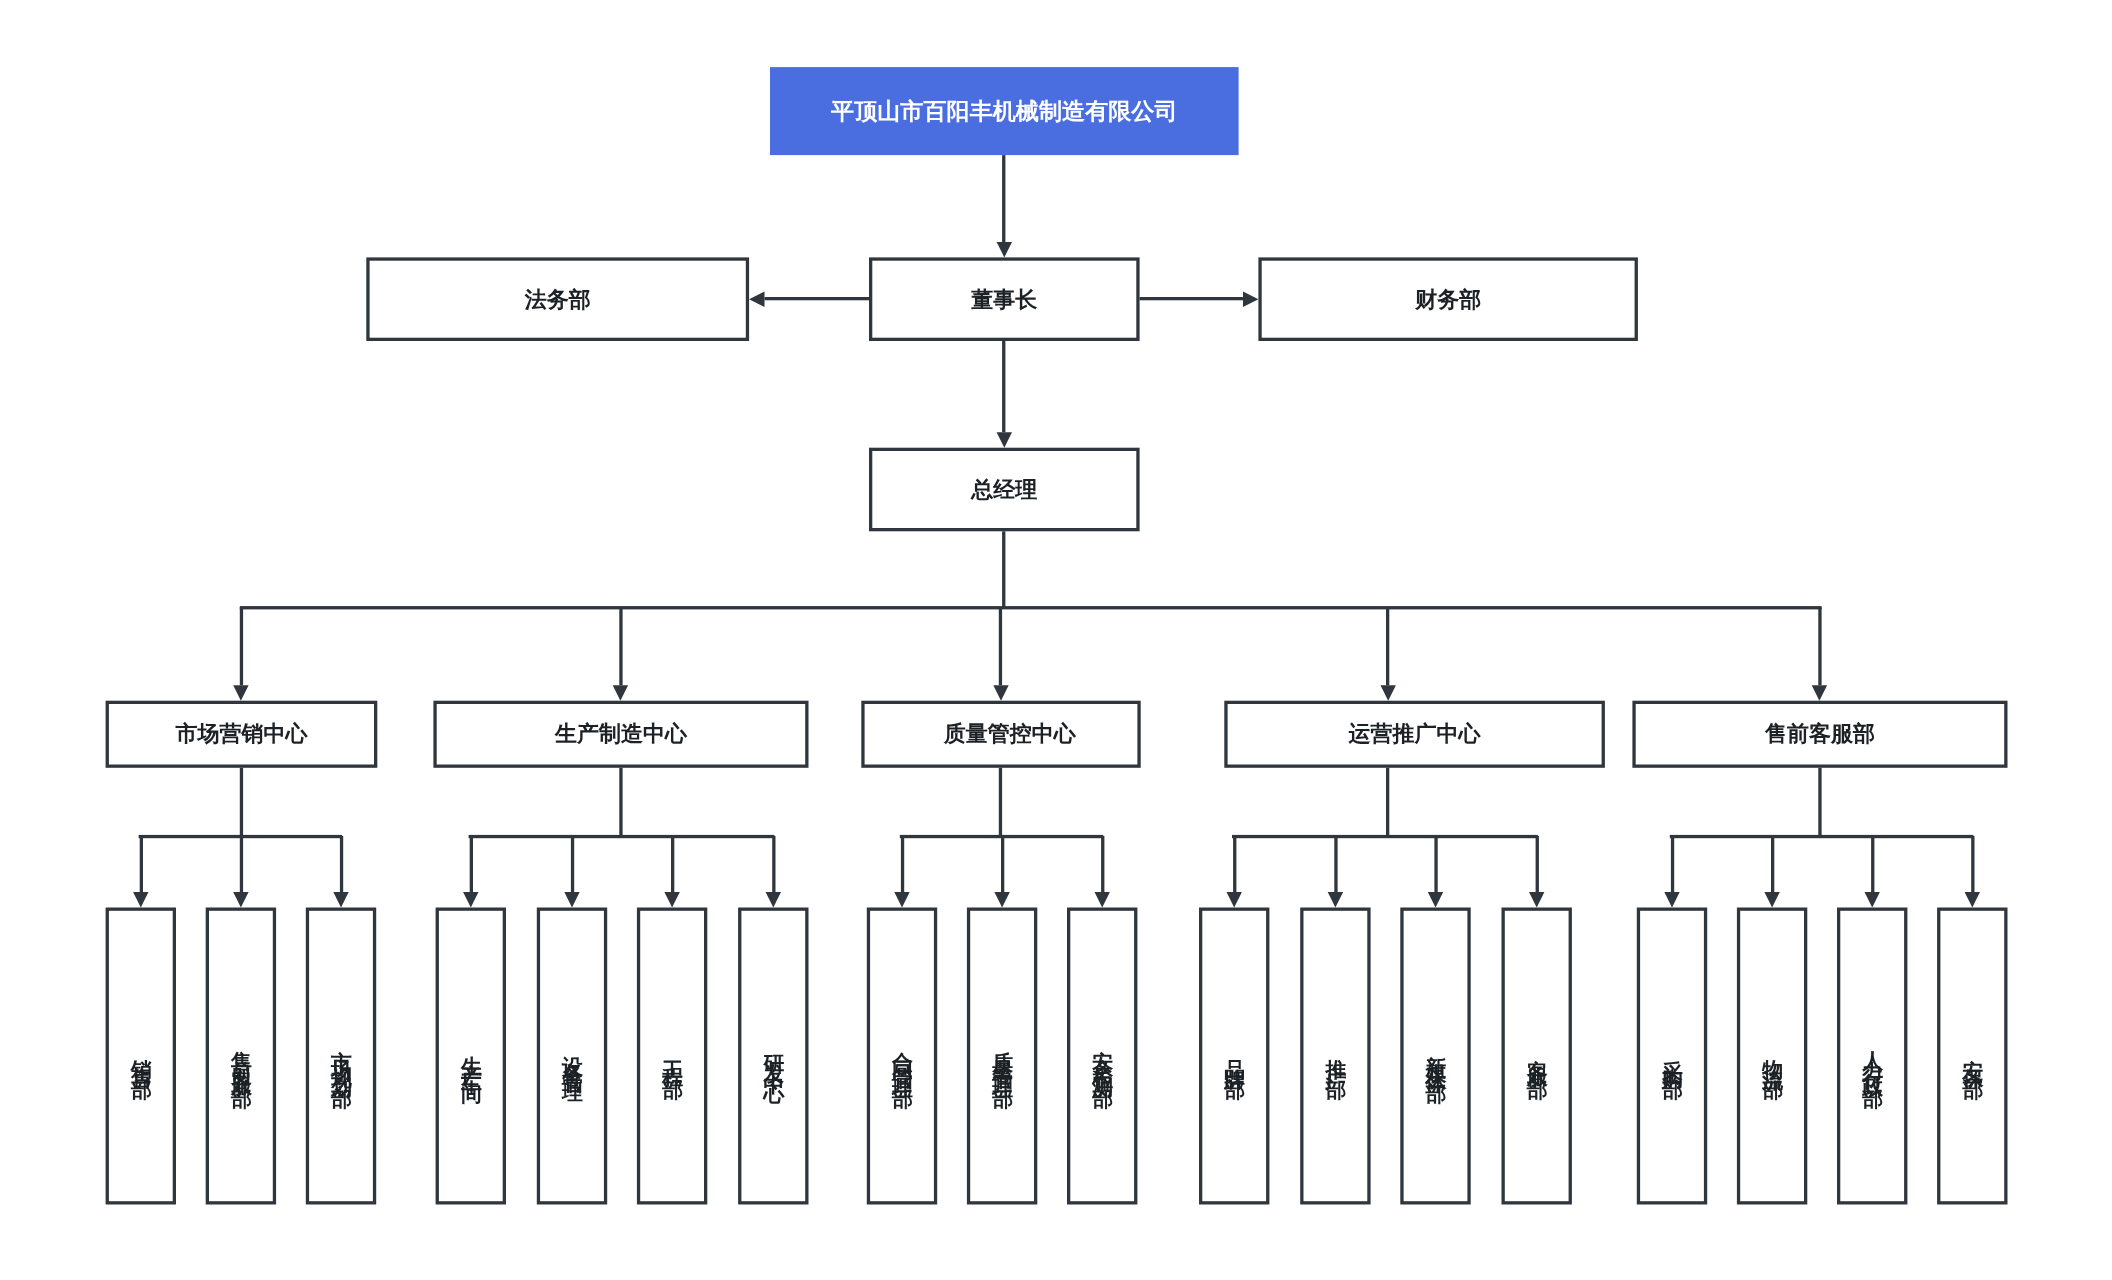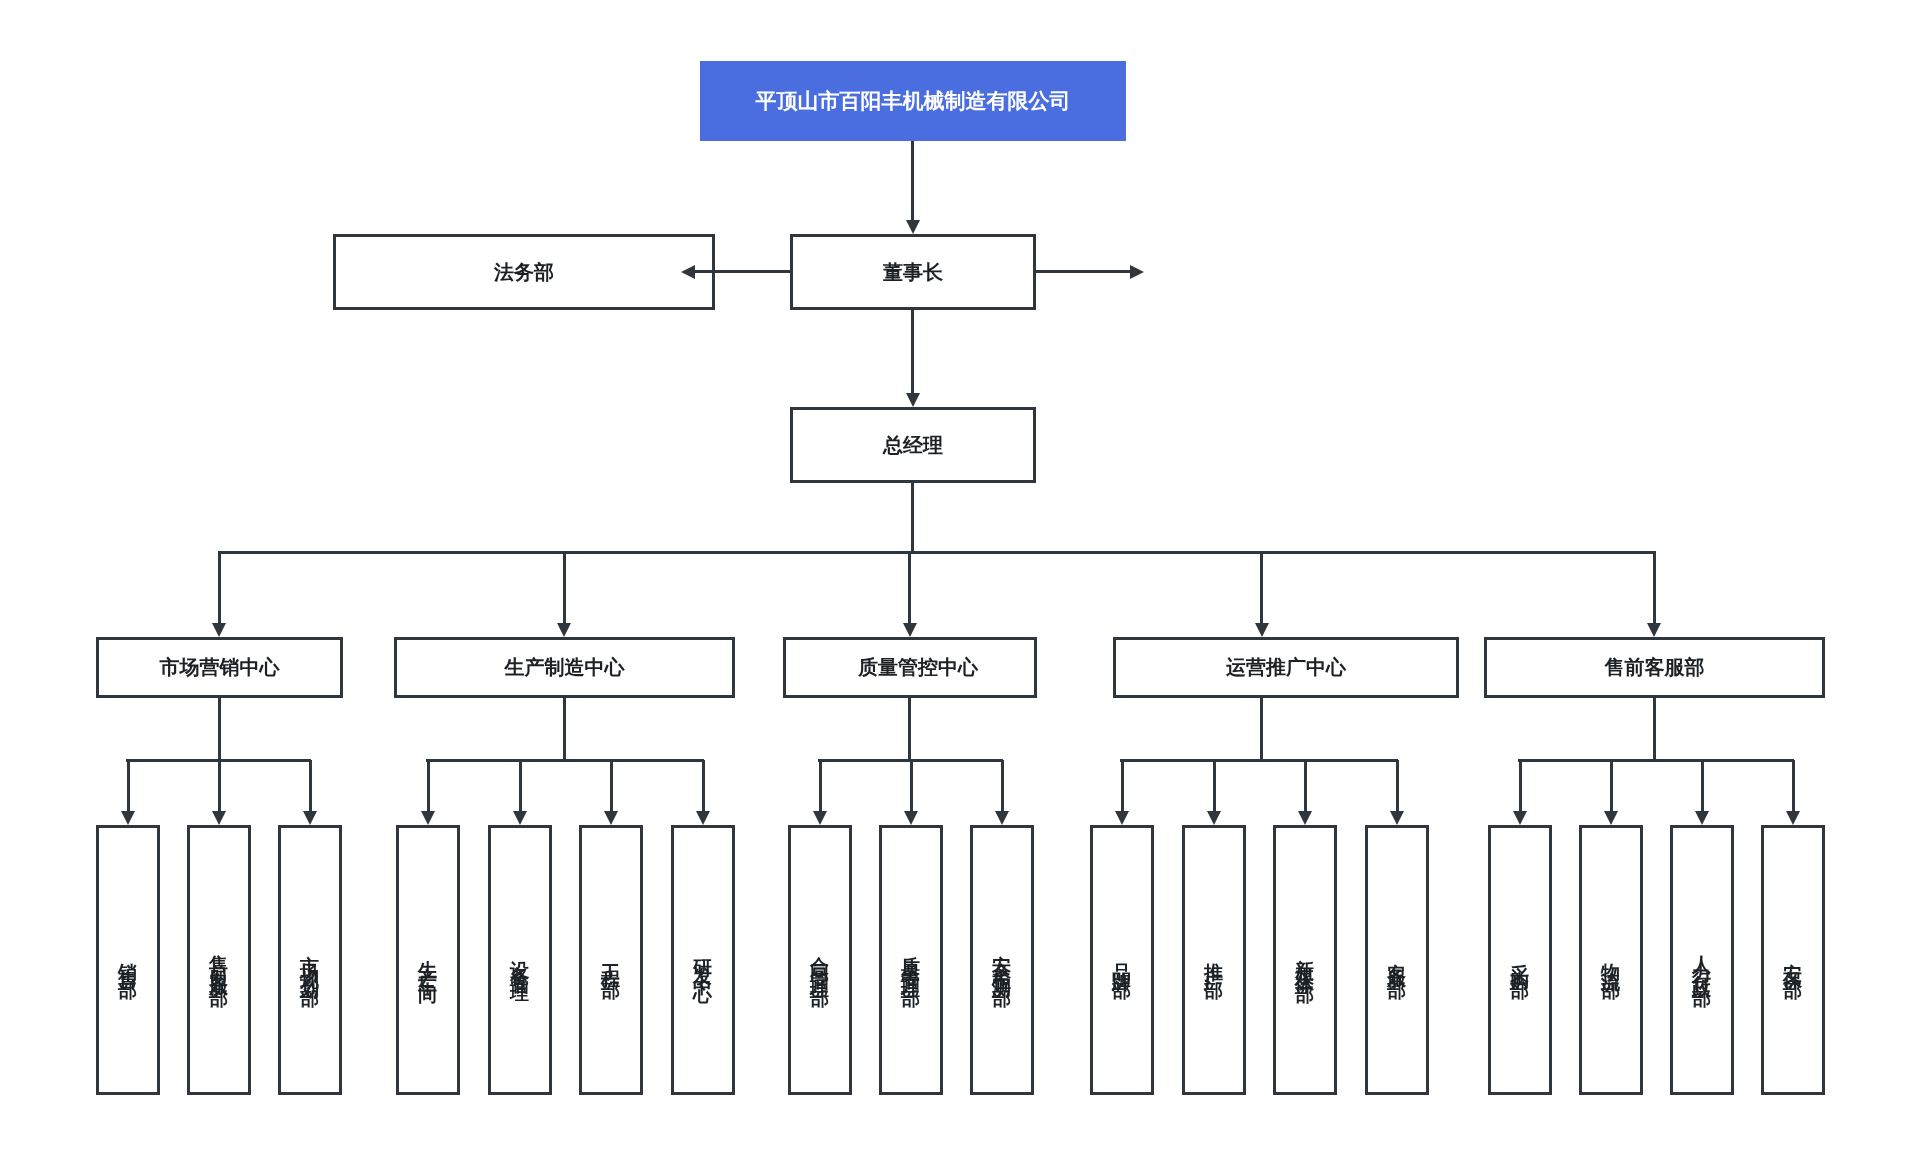"法务部" div.node { width: 382px -> 348px }
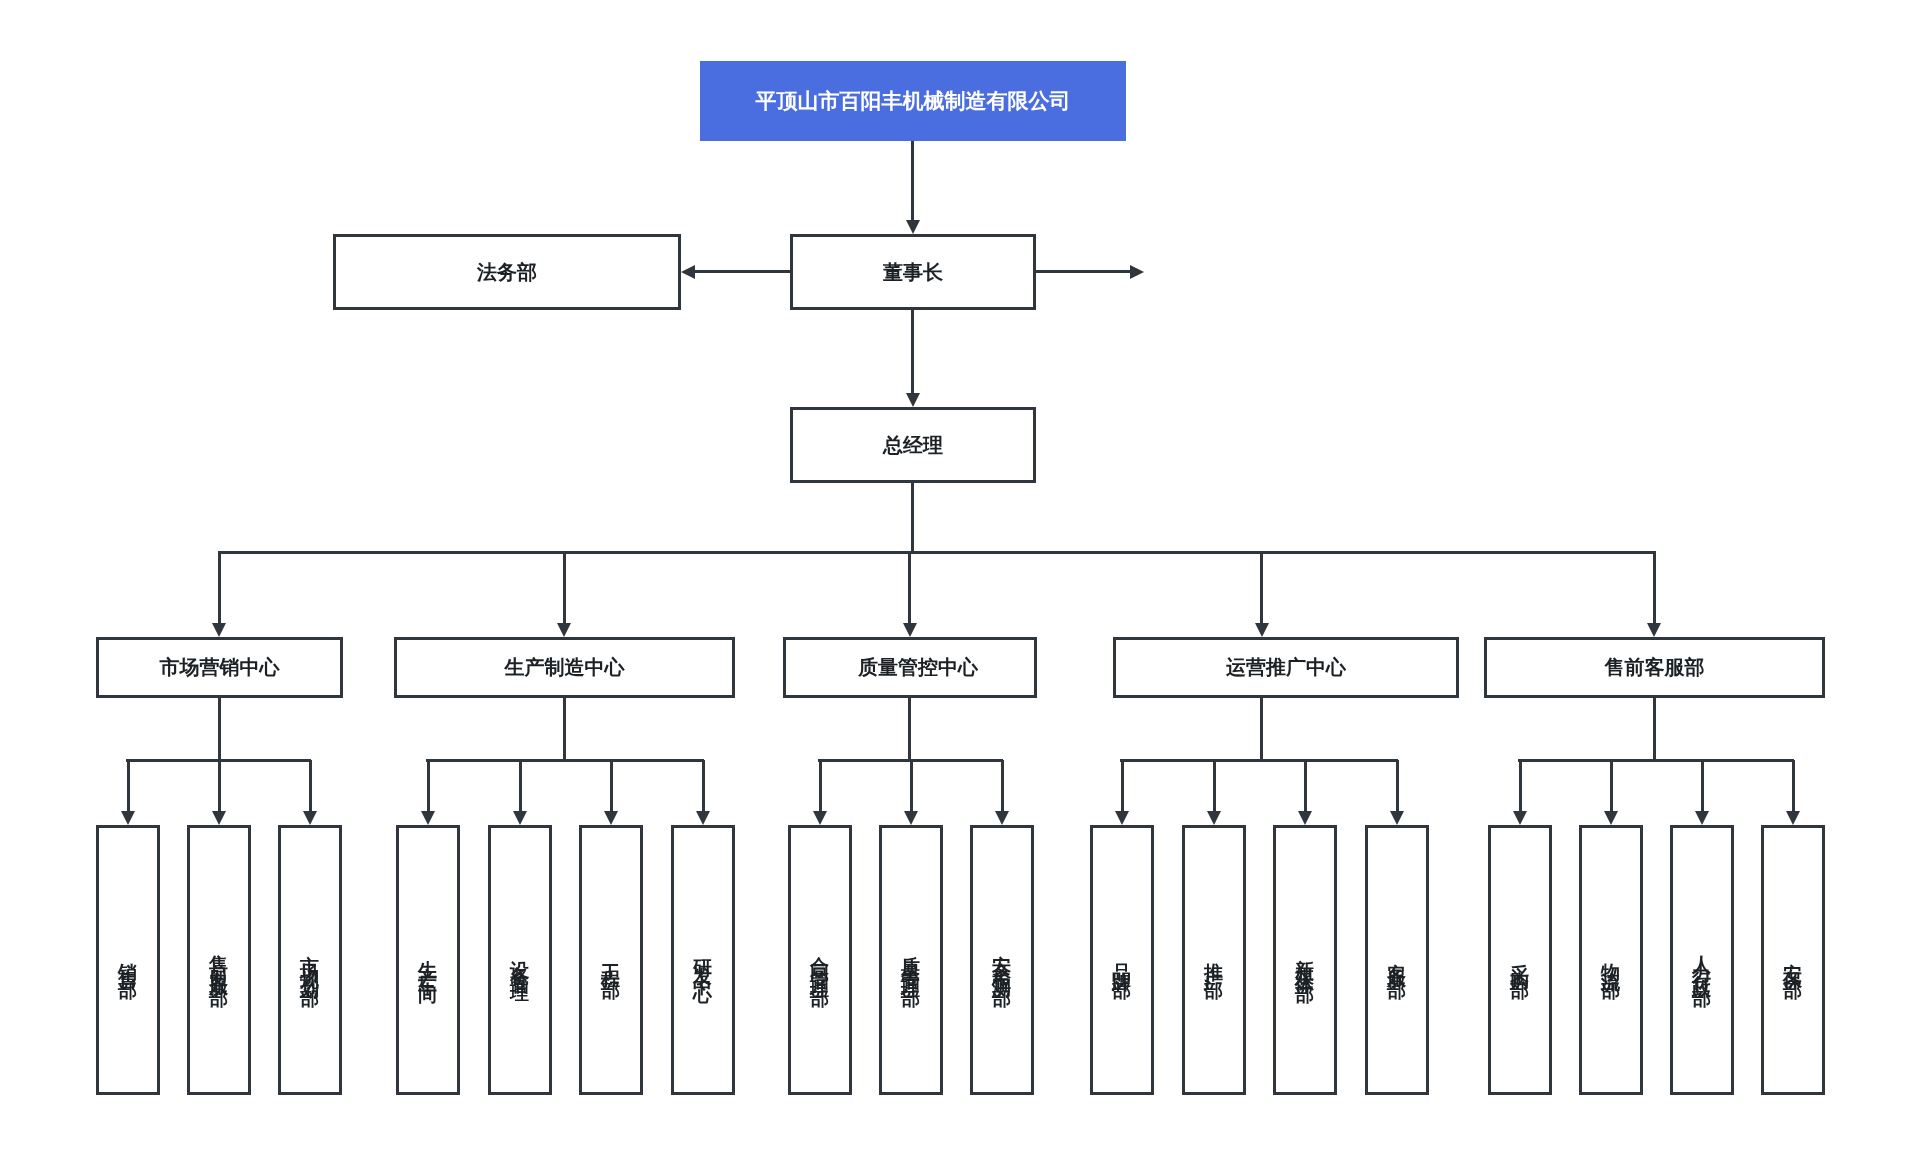"财务部" div.node { html: none -> <div>财务部</div> }
